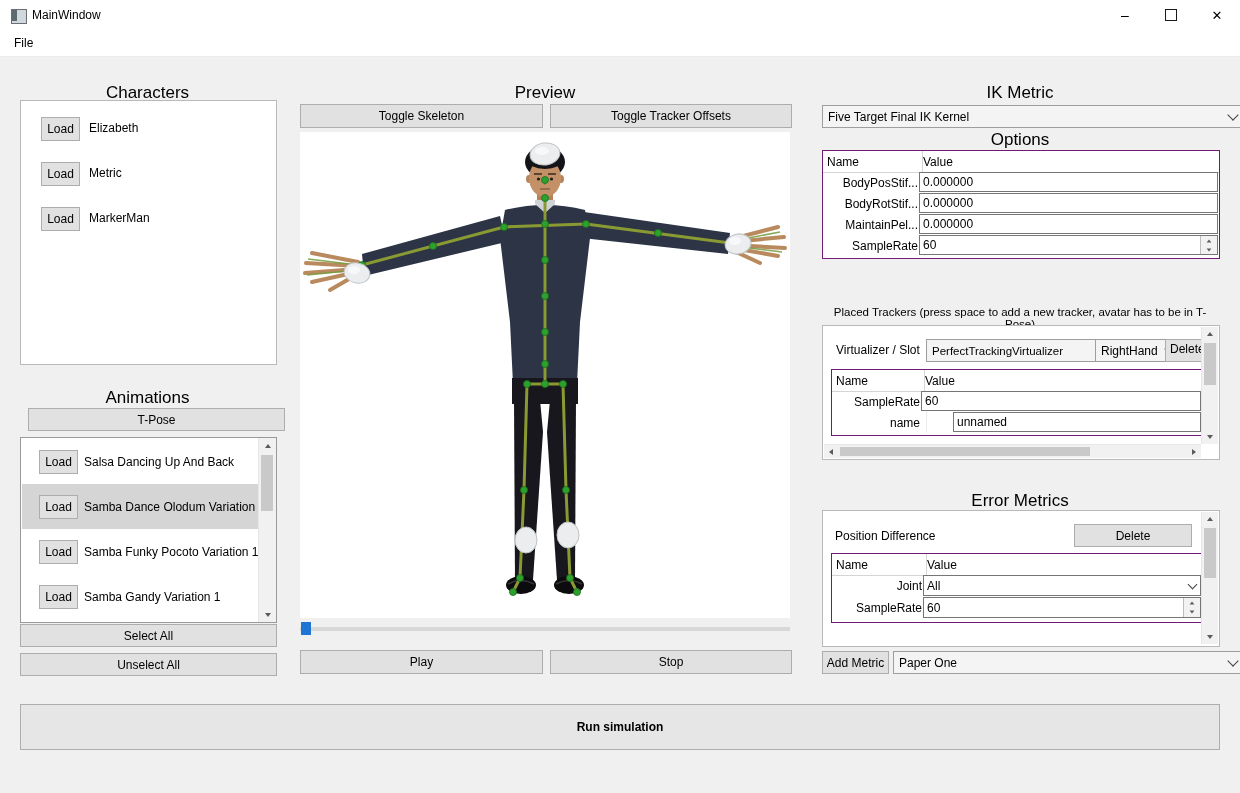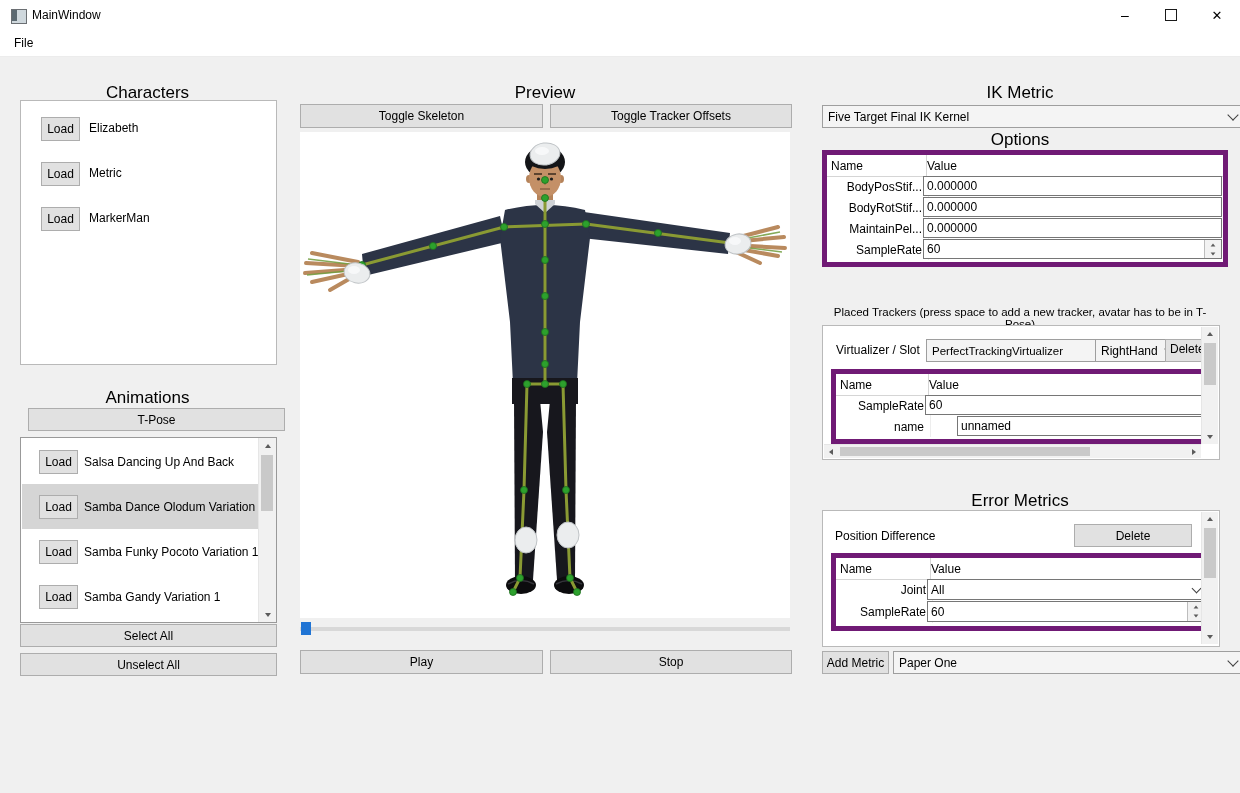"Name" .ptable { border: 5px solid #701a75 -> 1px solid #701a75 }
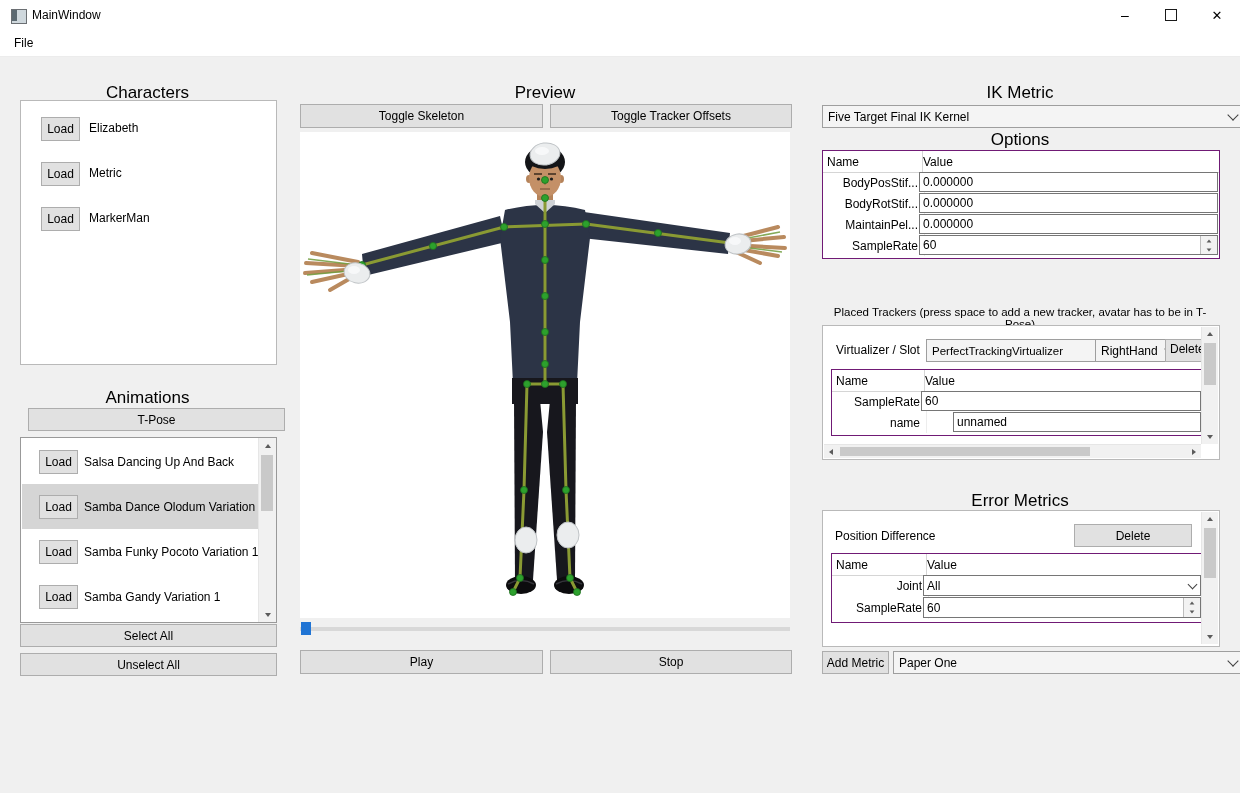"Run simulation" div.run-btn { html: none -> <div>Run simulation</div> }
